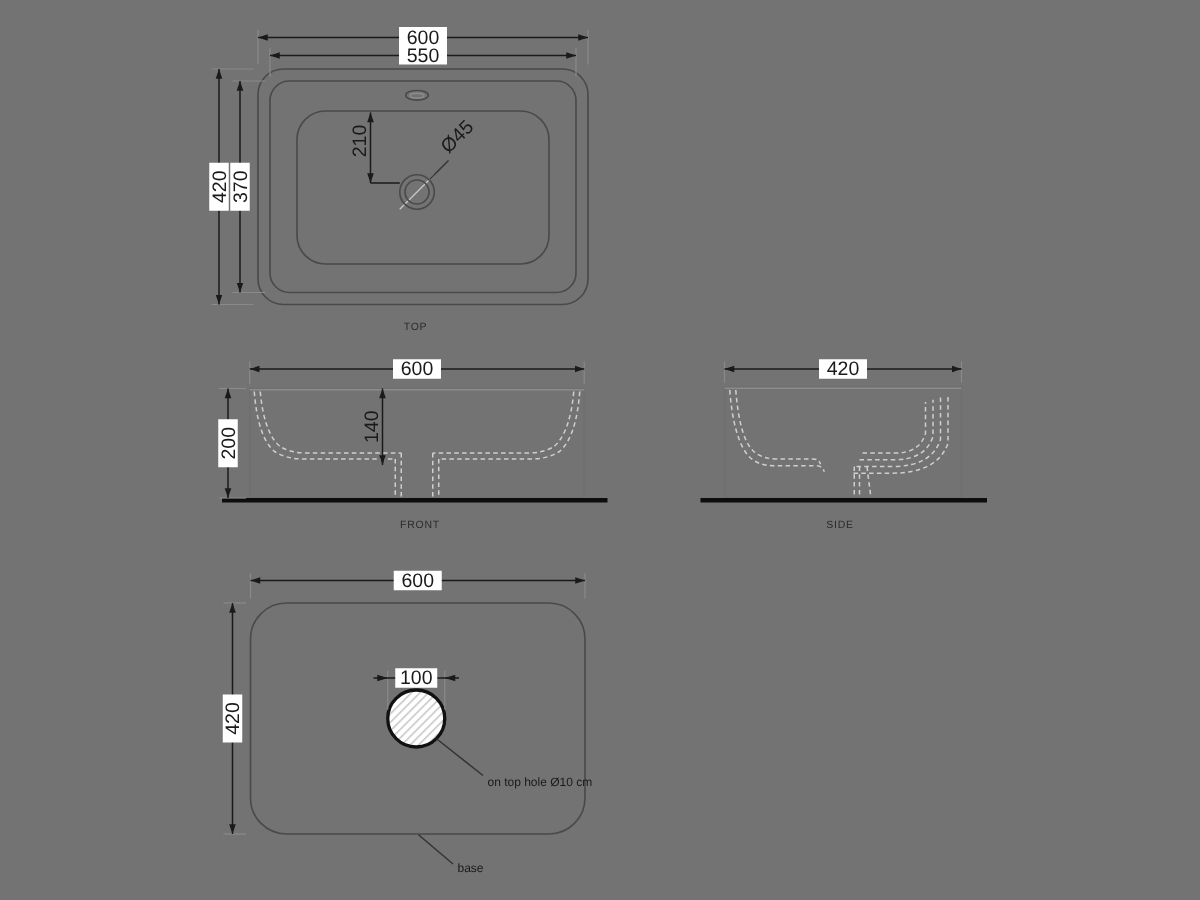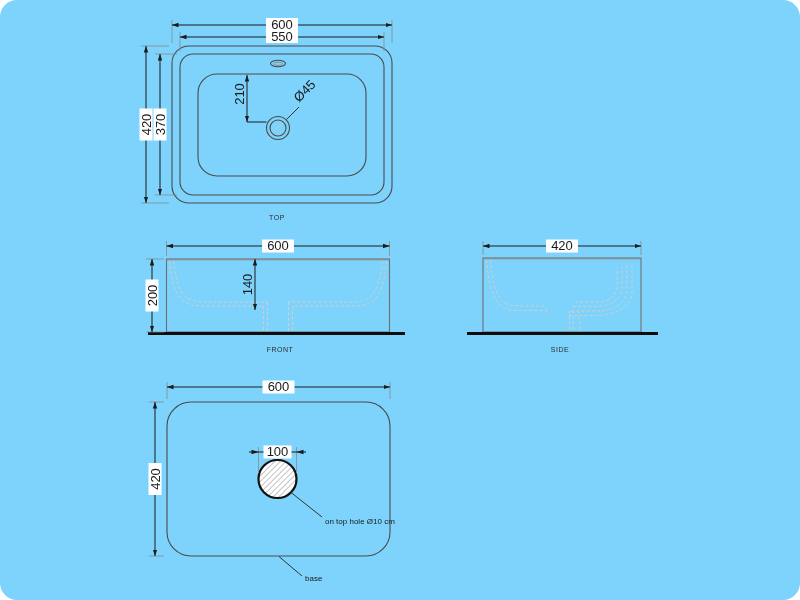"600" .stage { background: #7dd3fc -> #737373; border-radius: 17px -> none }
